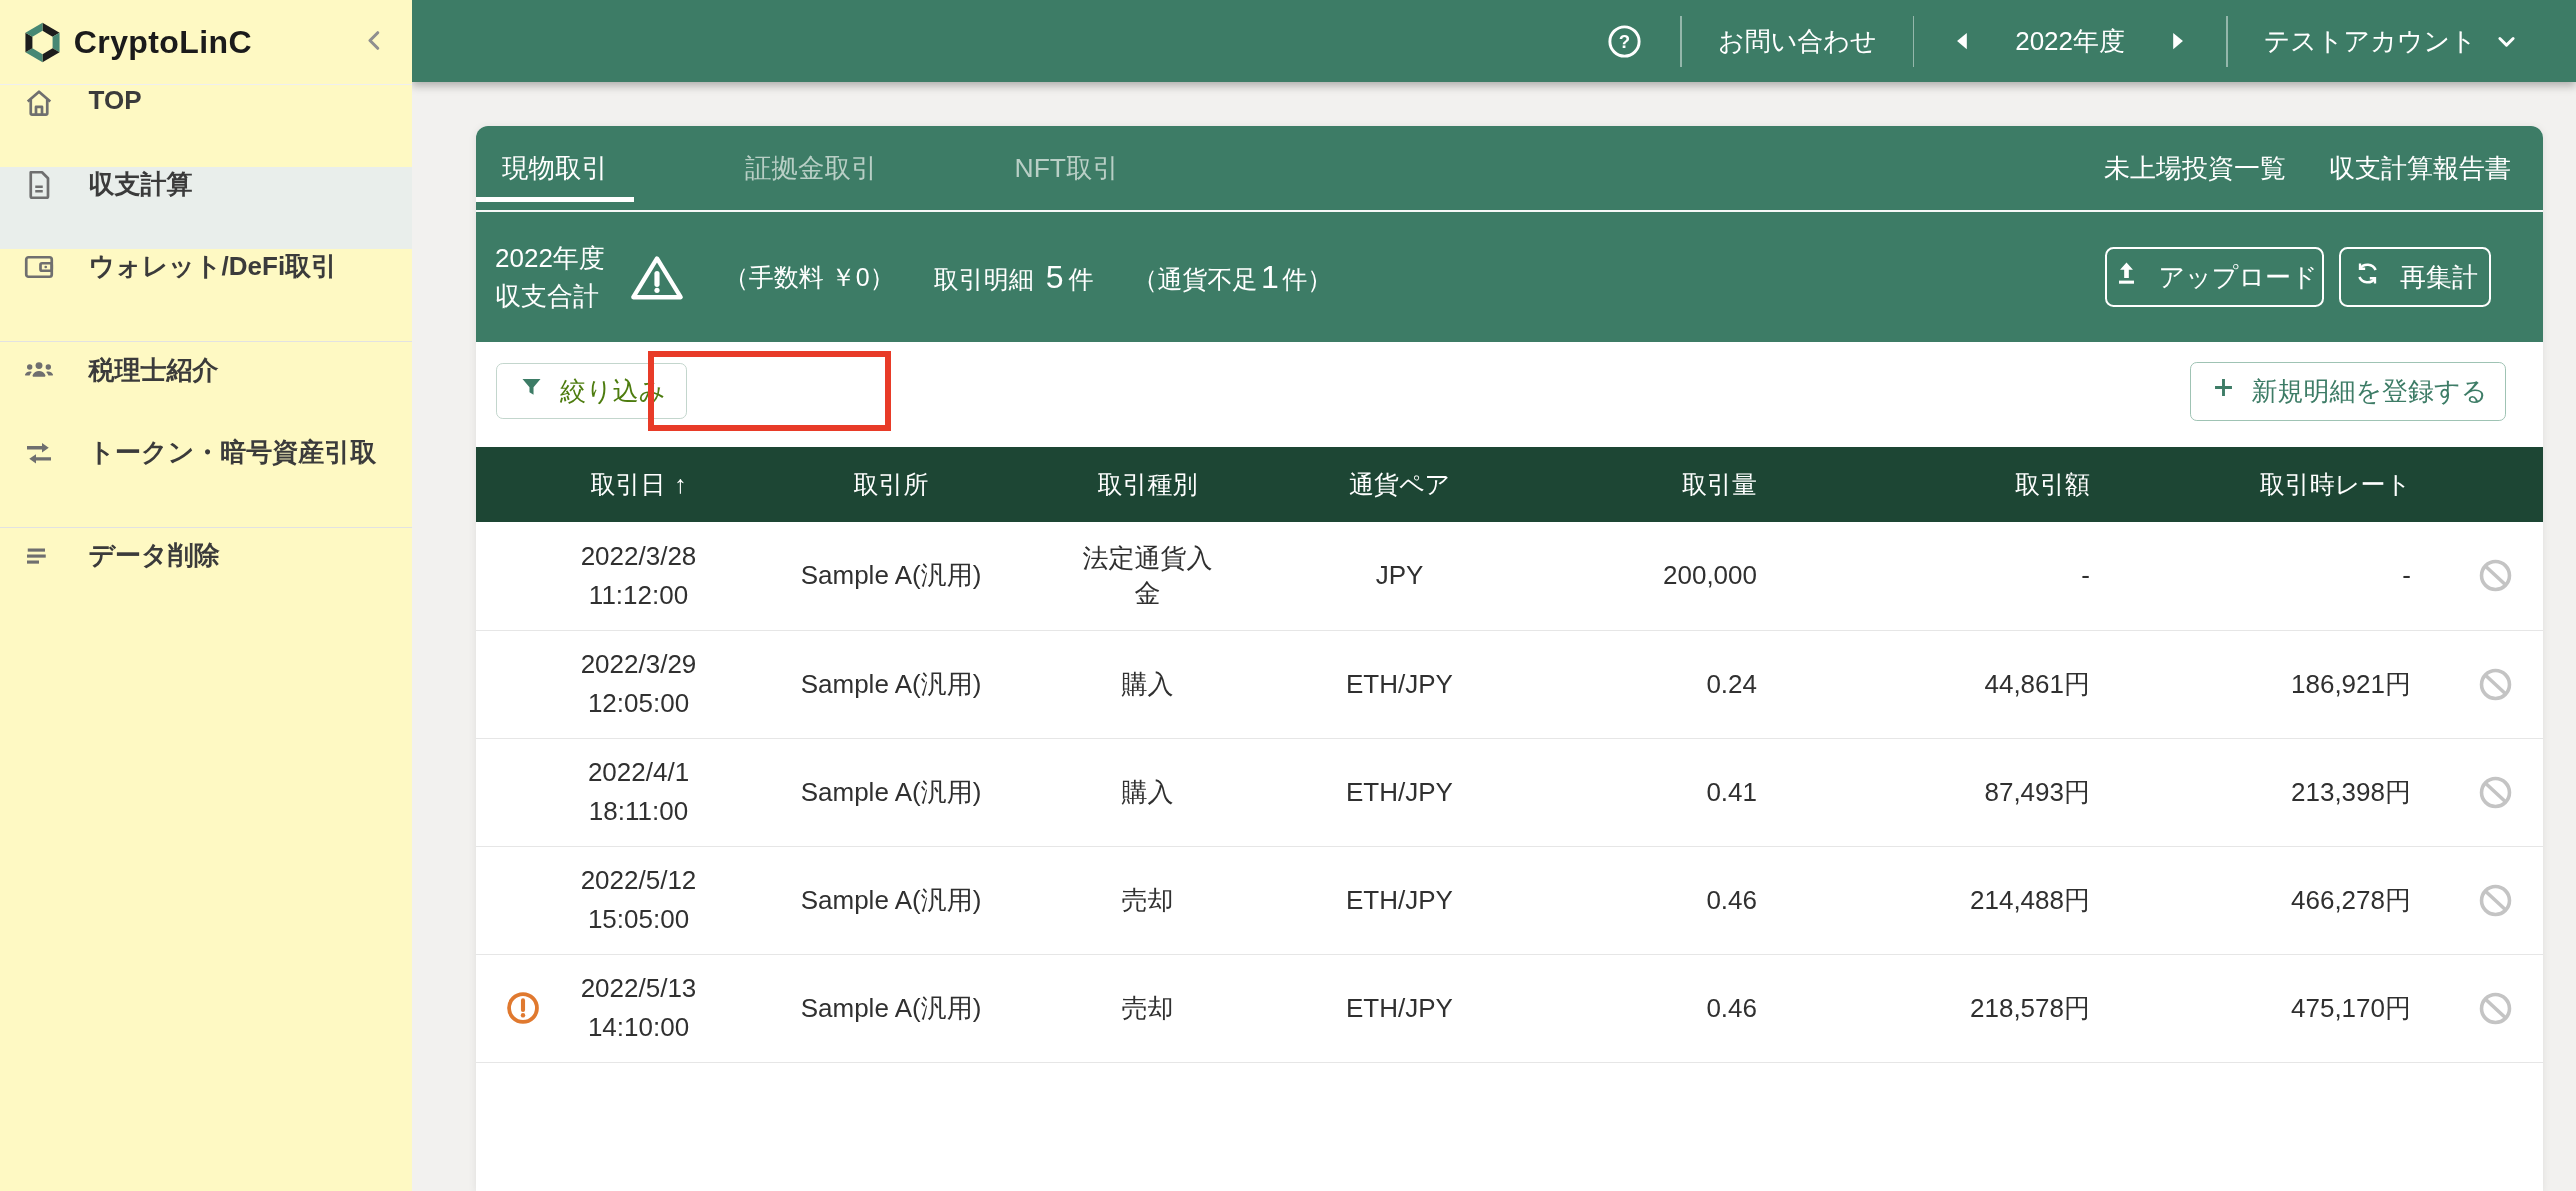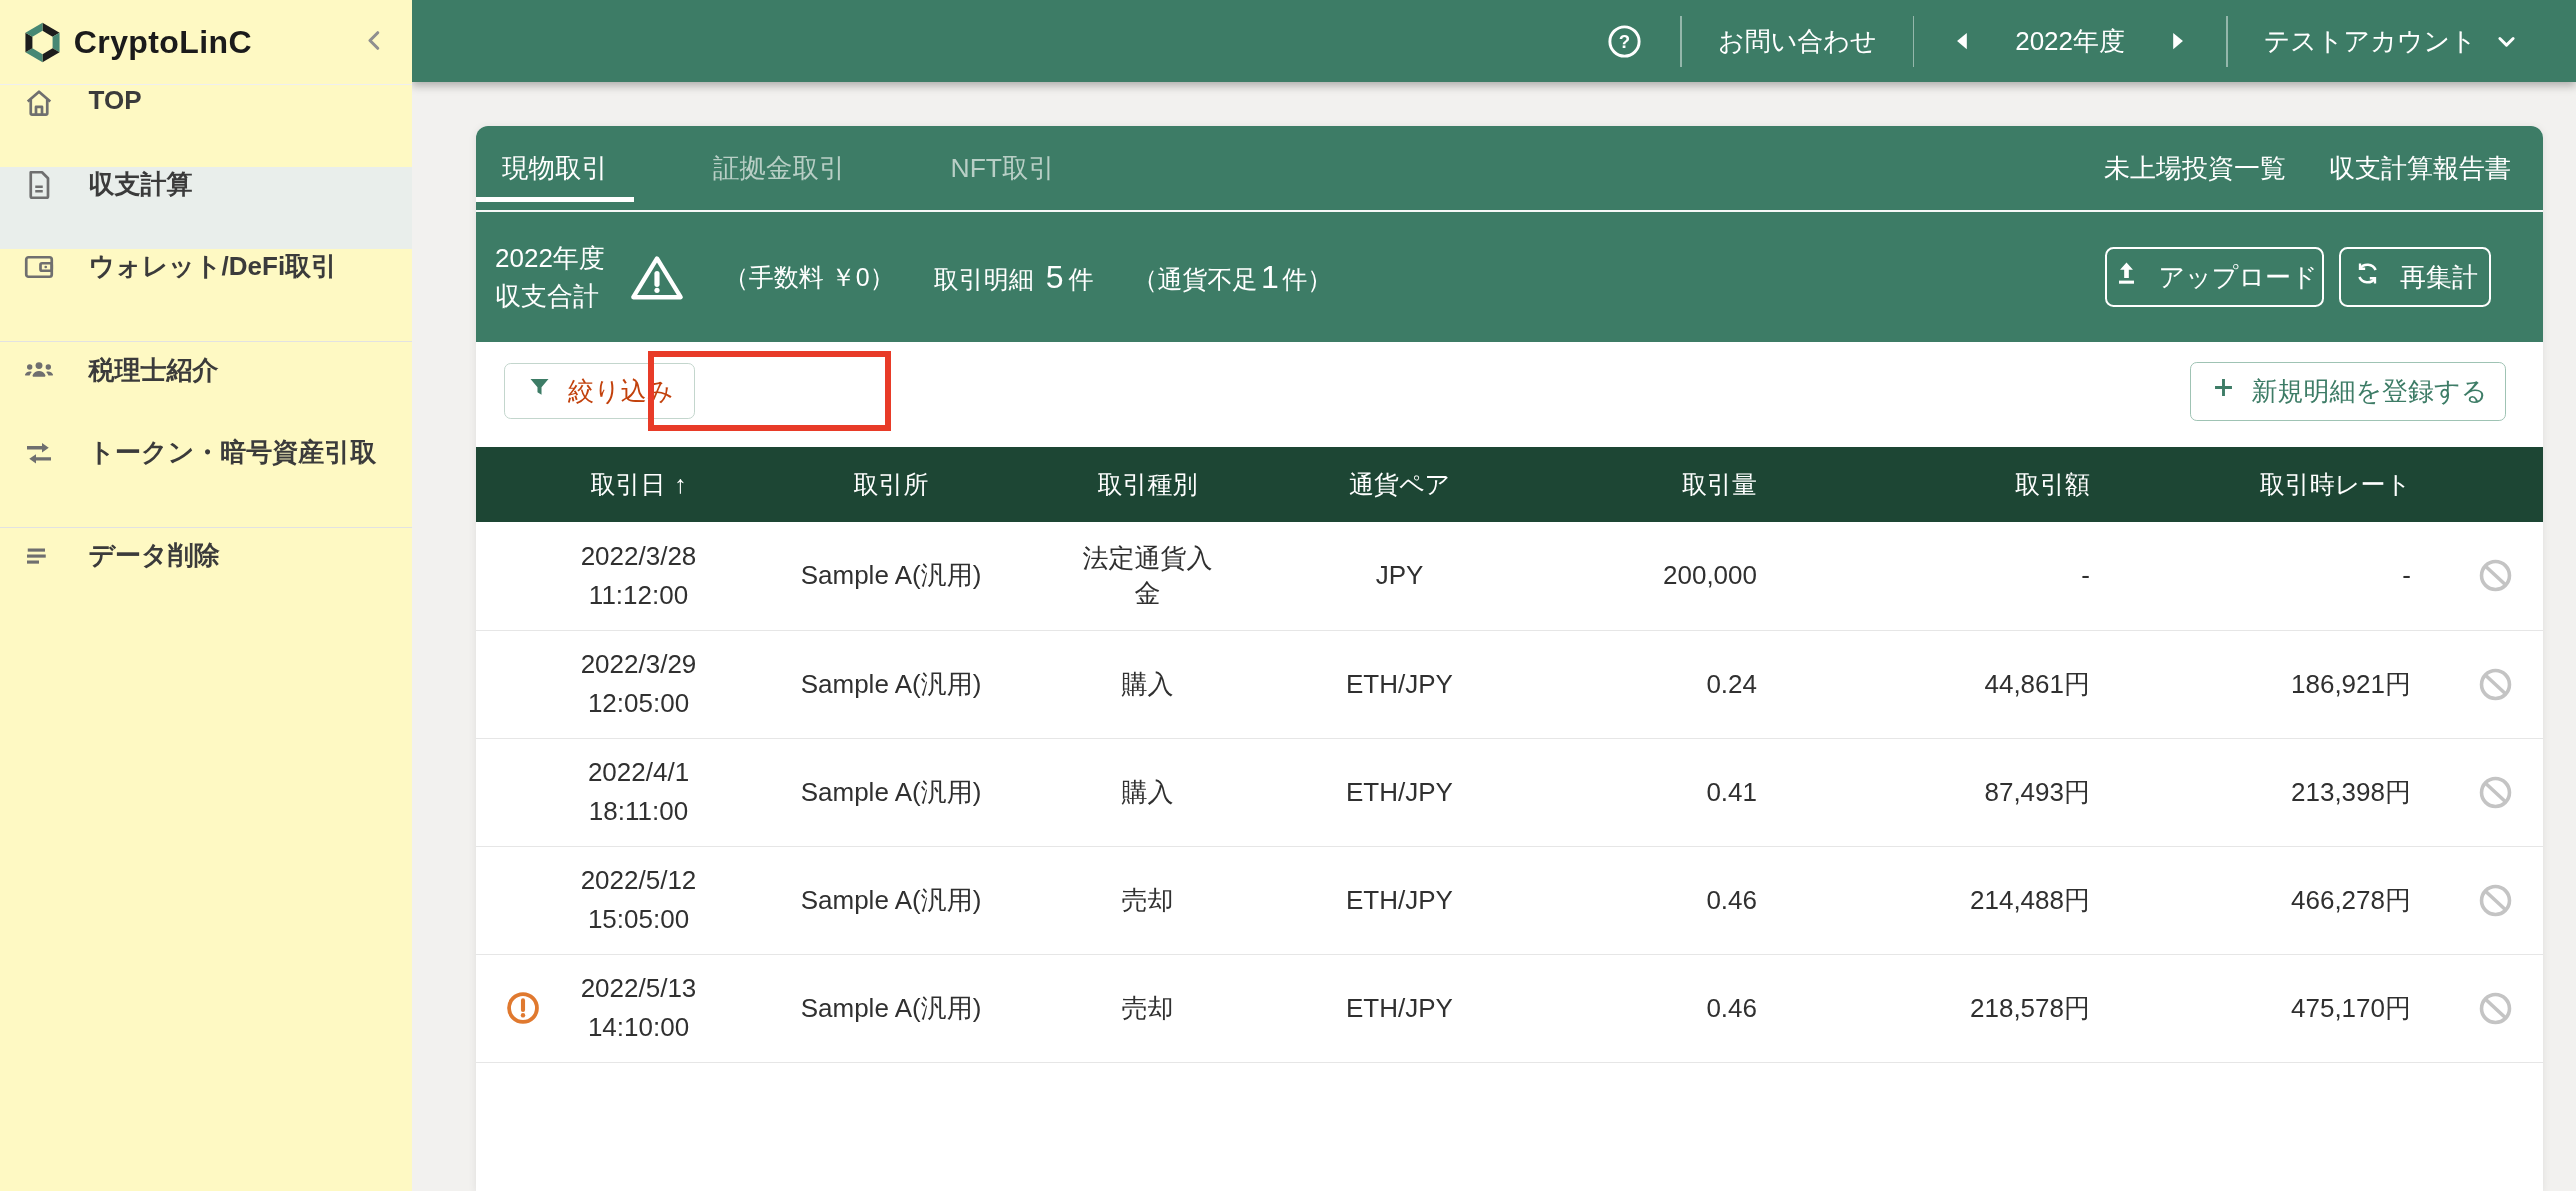"現物取引" .tabrow { gap: none -> 32px }
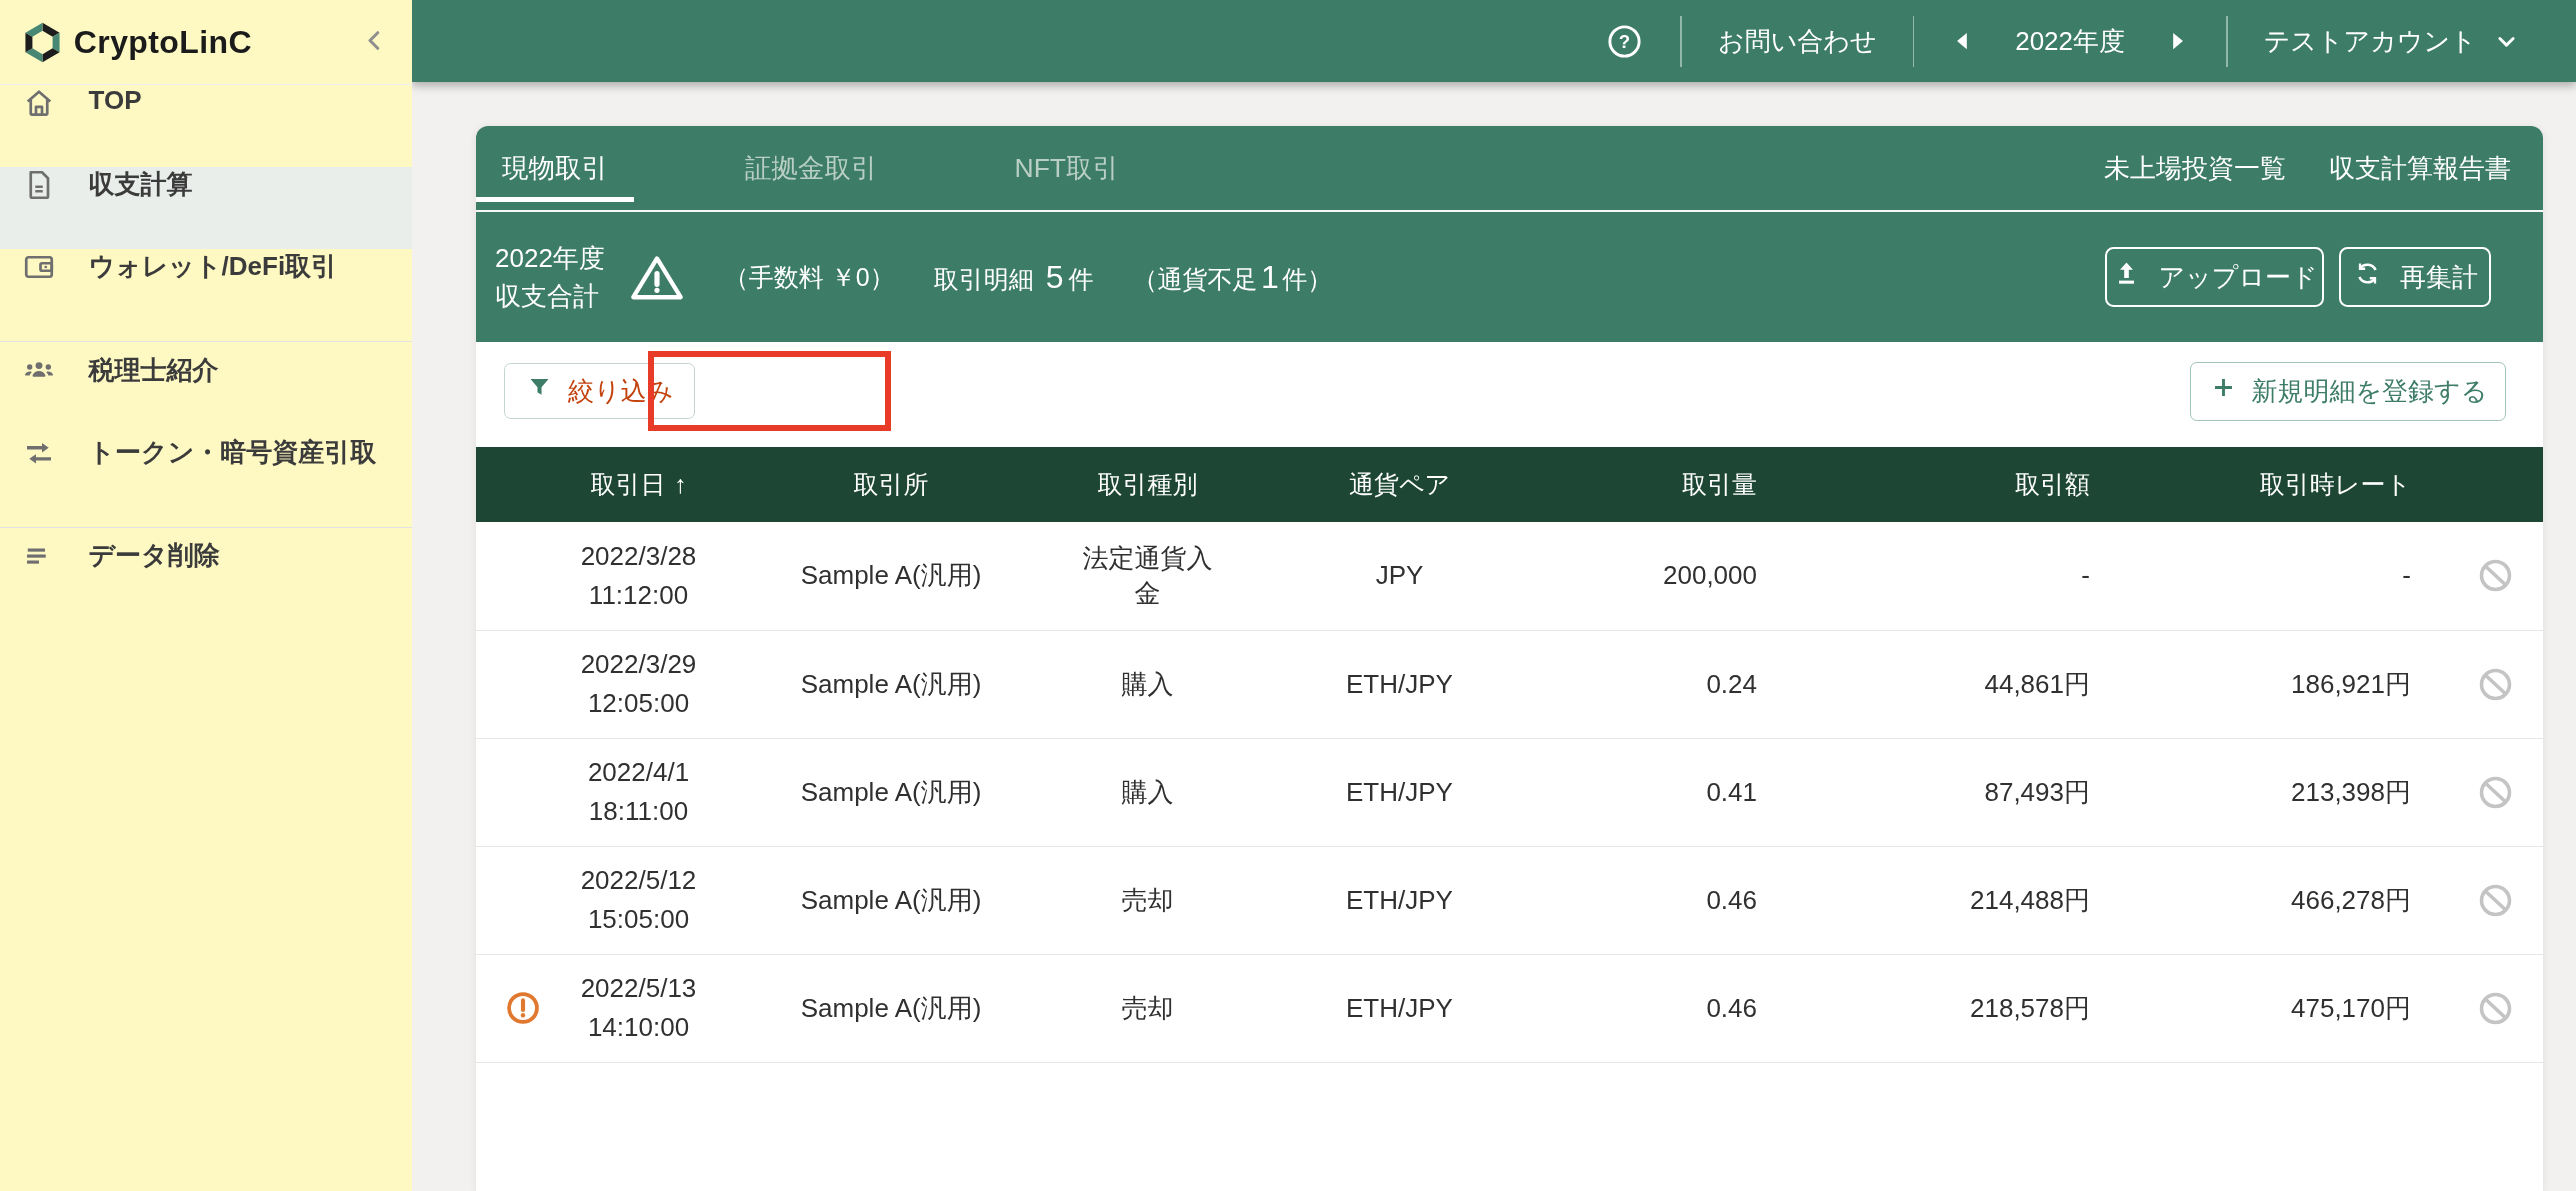"絞り込み" .filter-btn { color: #c2410c -> #4d7c0f; left: 28px -> 20px }
